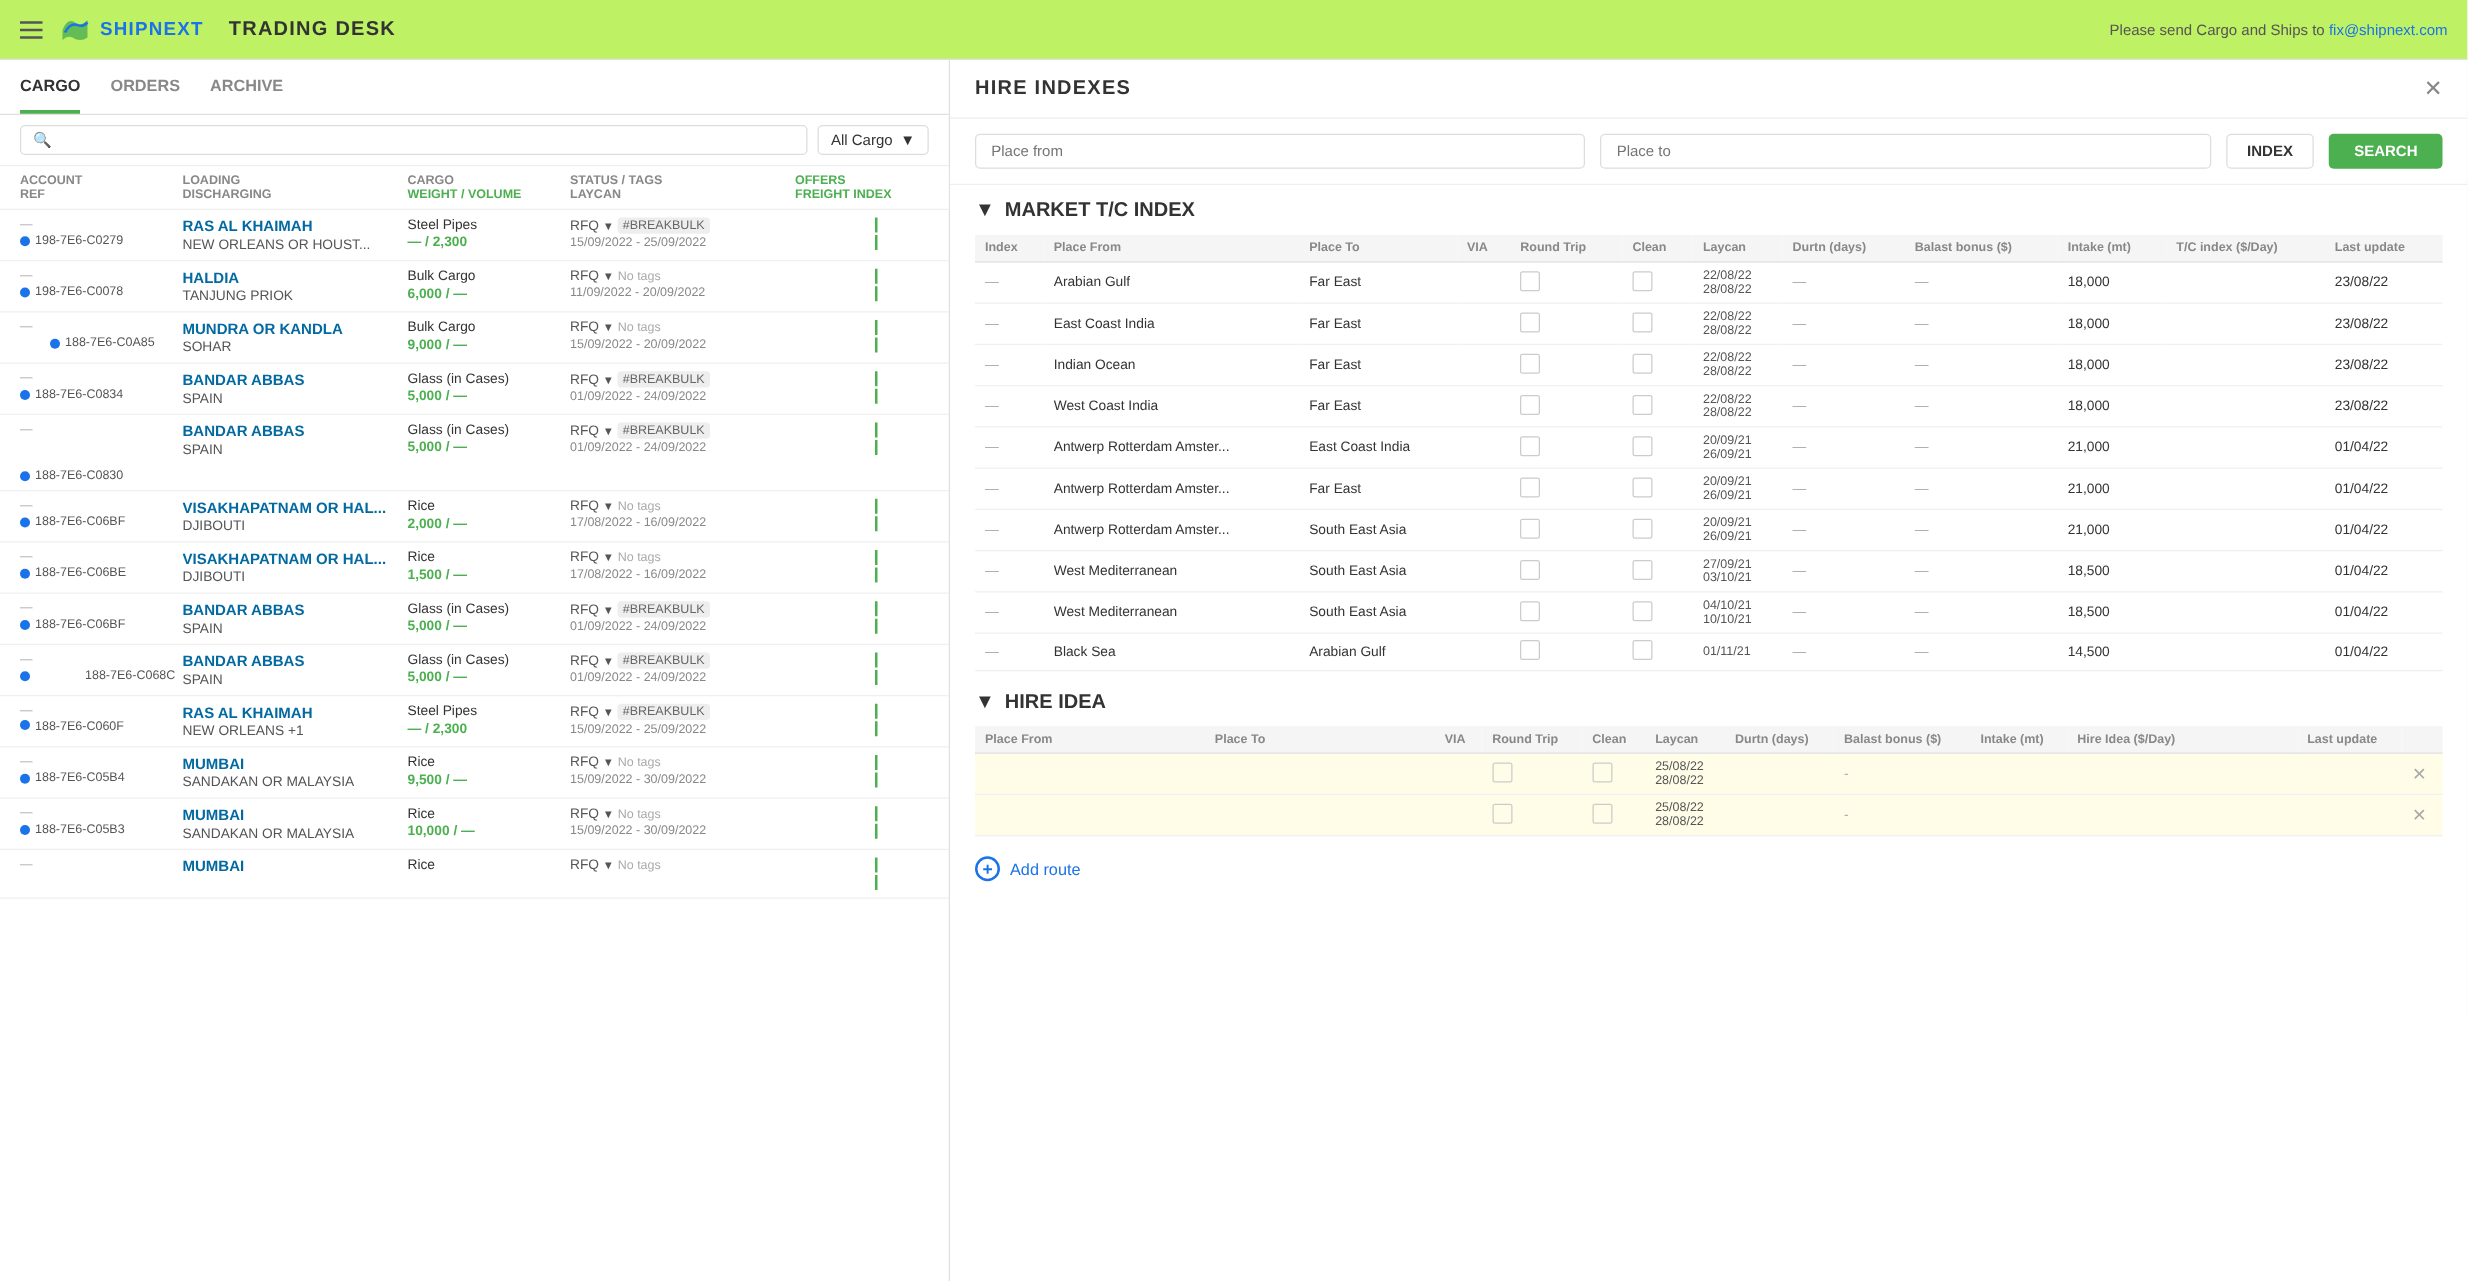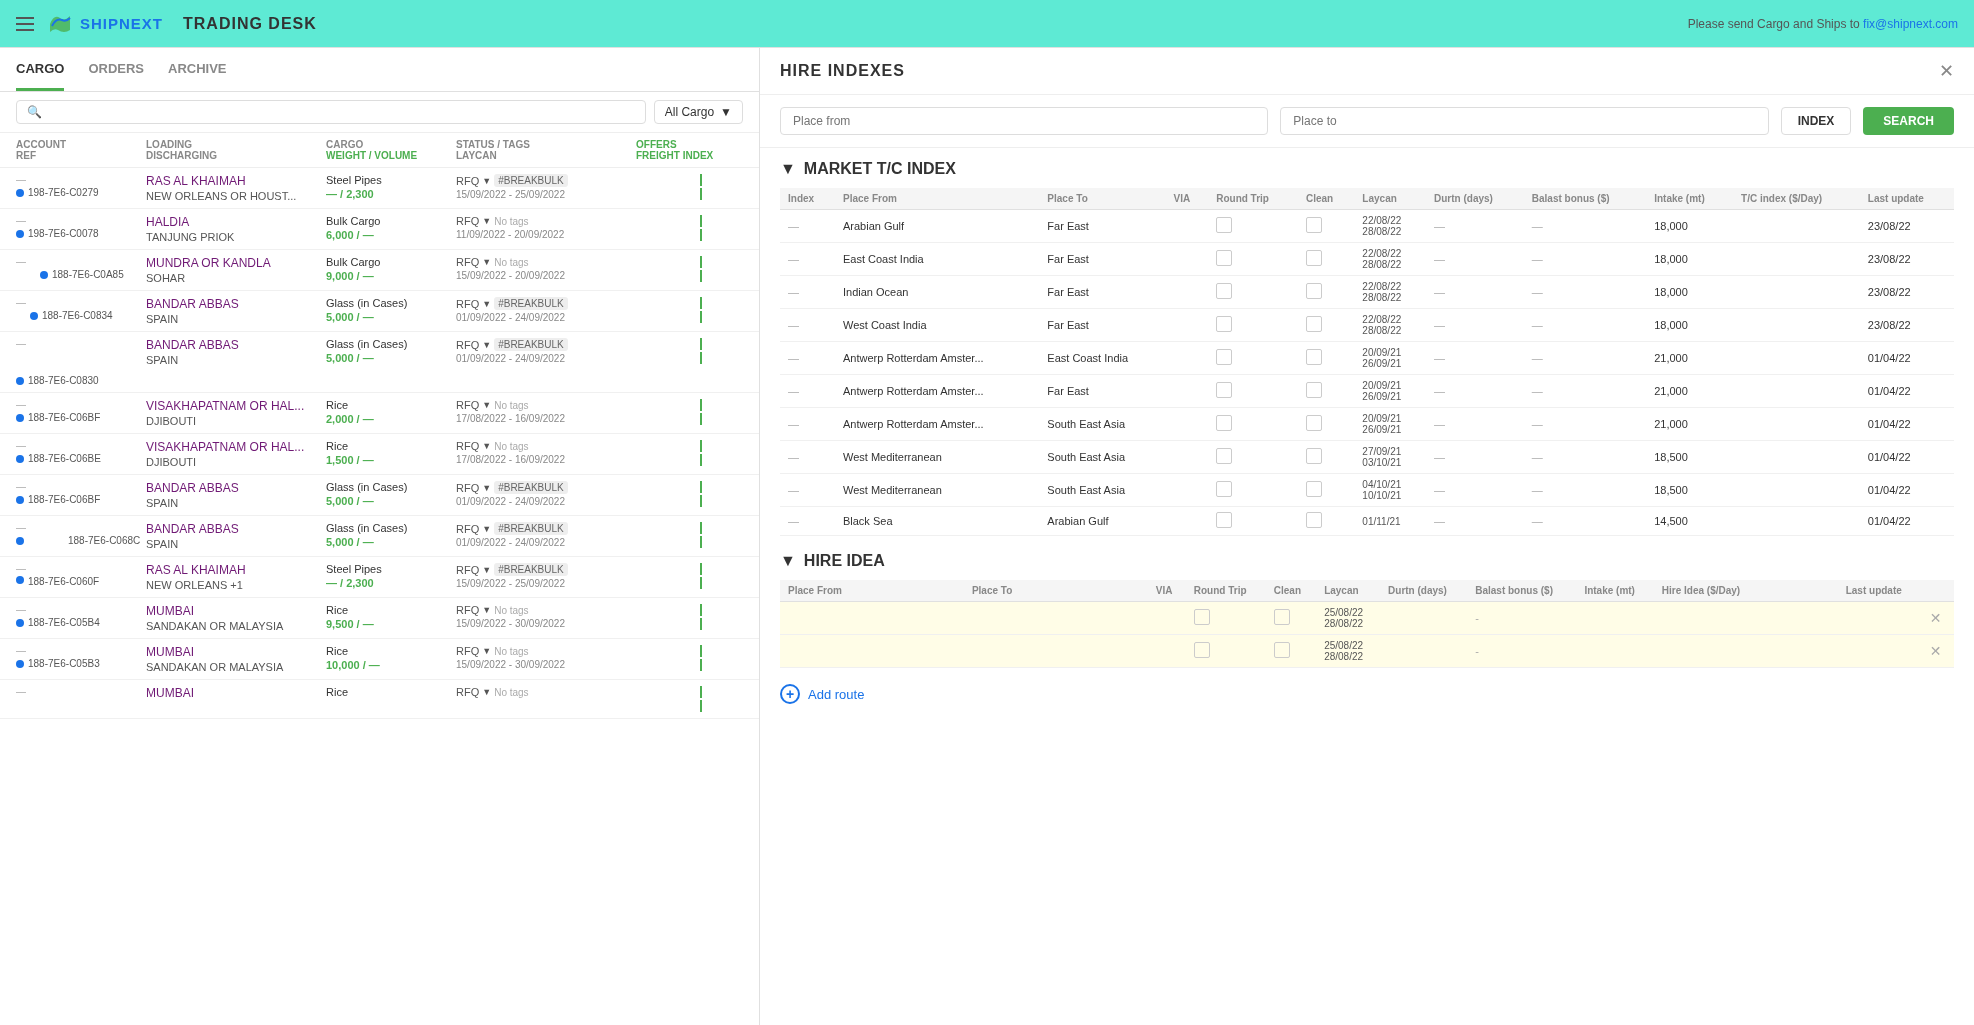"SHIPNEXT" .header { background: #5eead4 -> #bef264 }
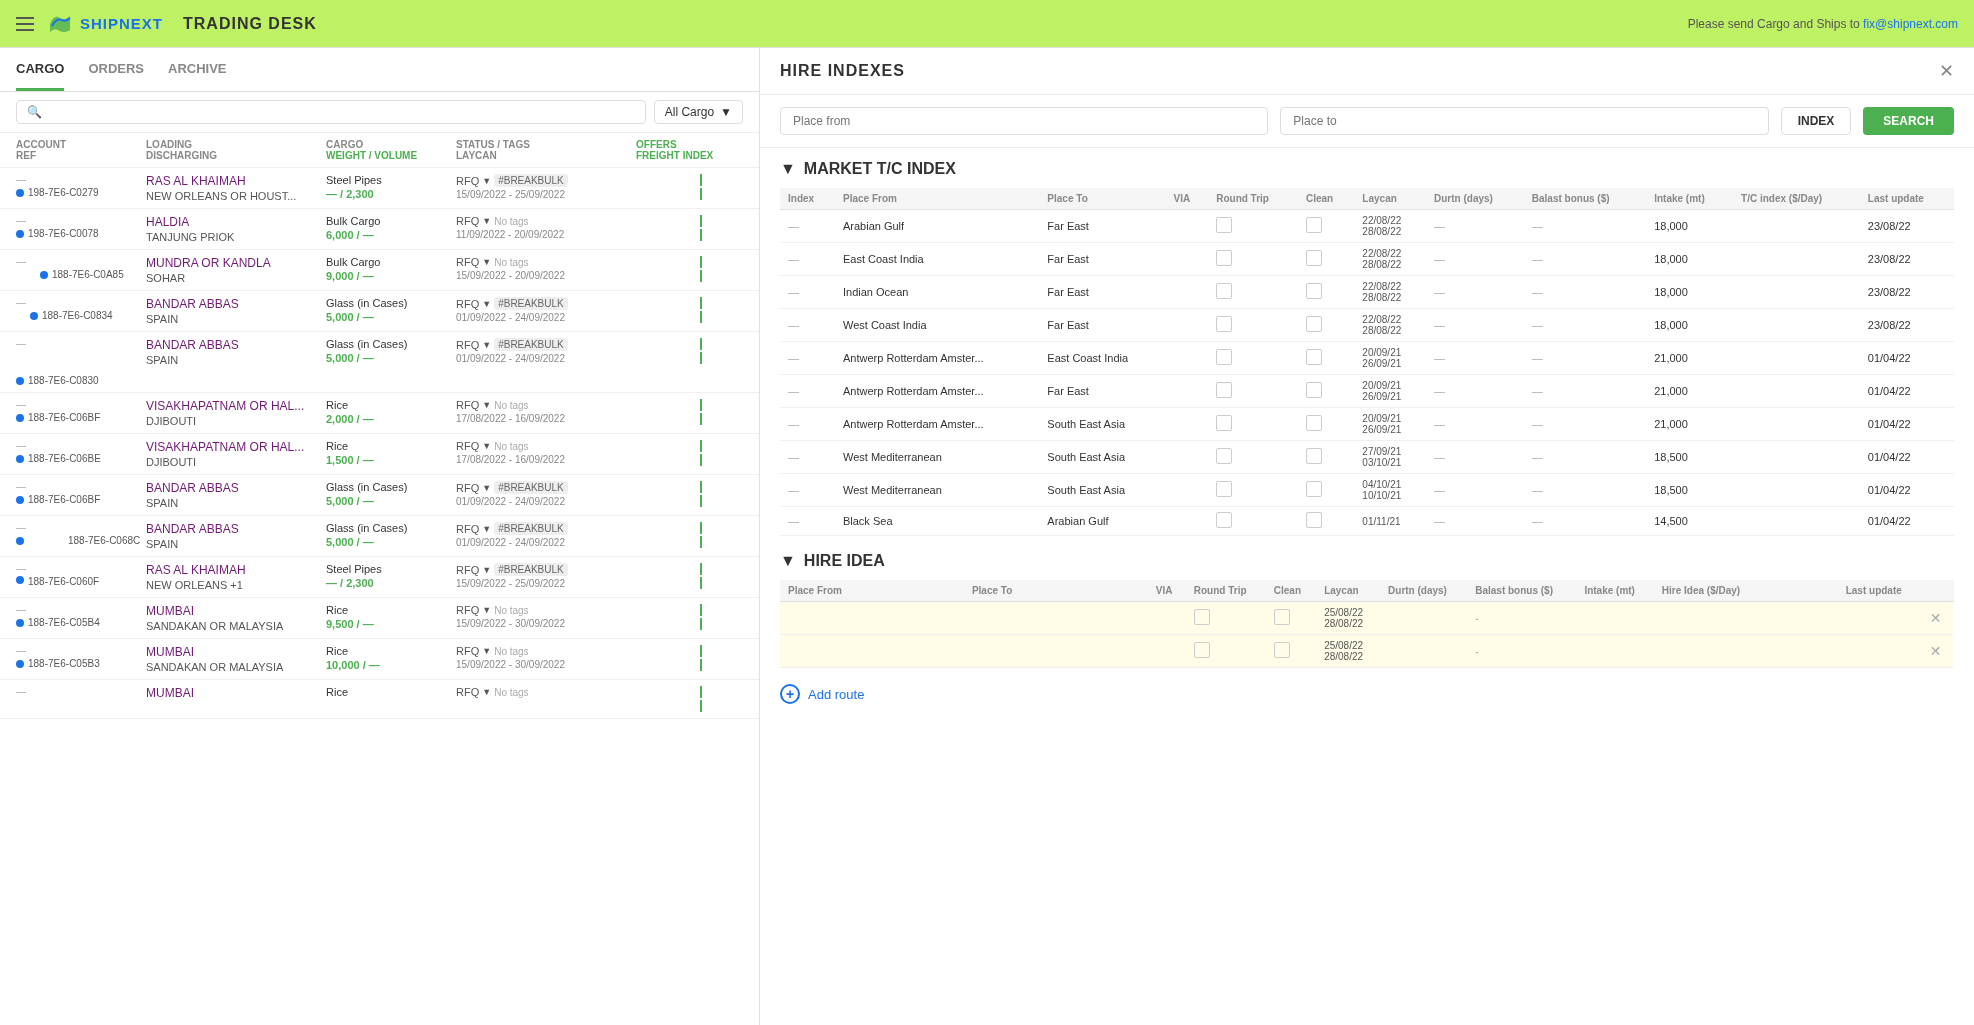"RAS AL KHAIMAH" .loading-port { color: #701a75 -> #0369a1; font-weight: normal -> bold }
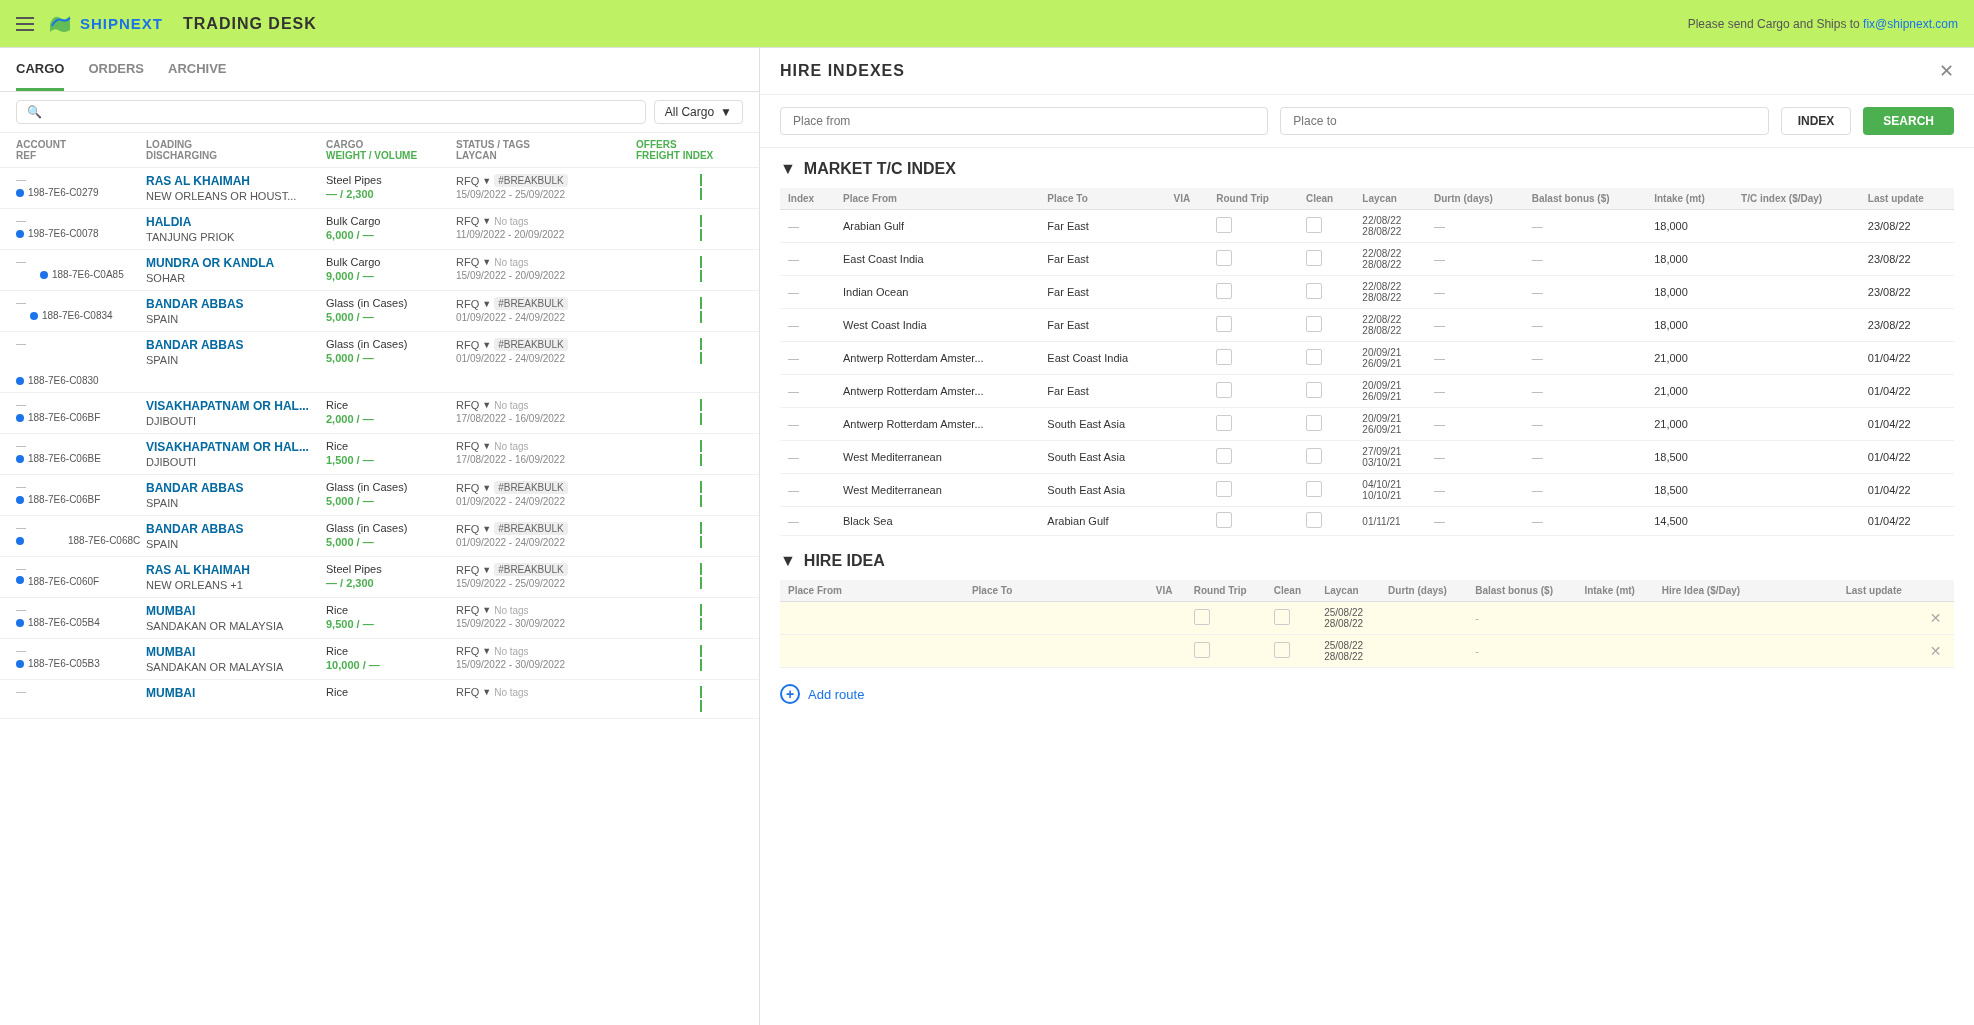"188-7E6-C0834" div { margin-left: 14px -> none }
